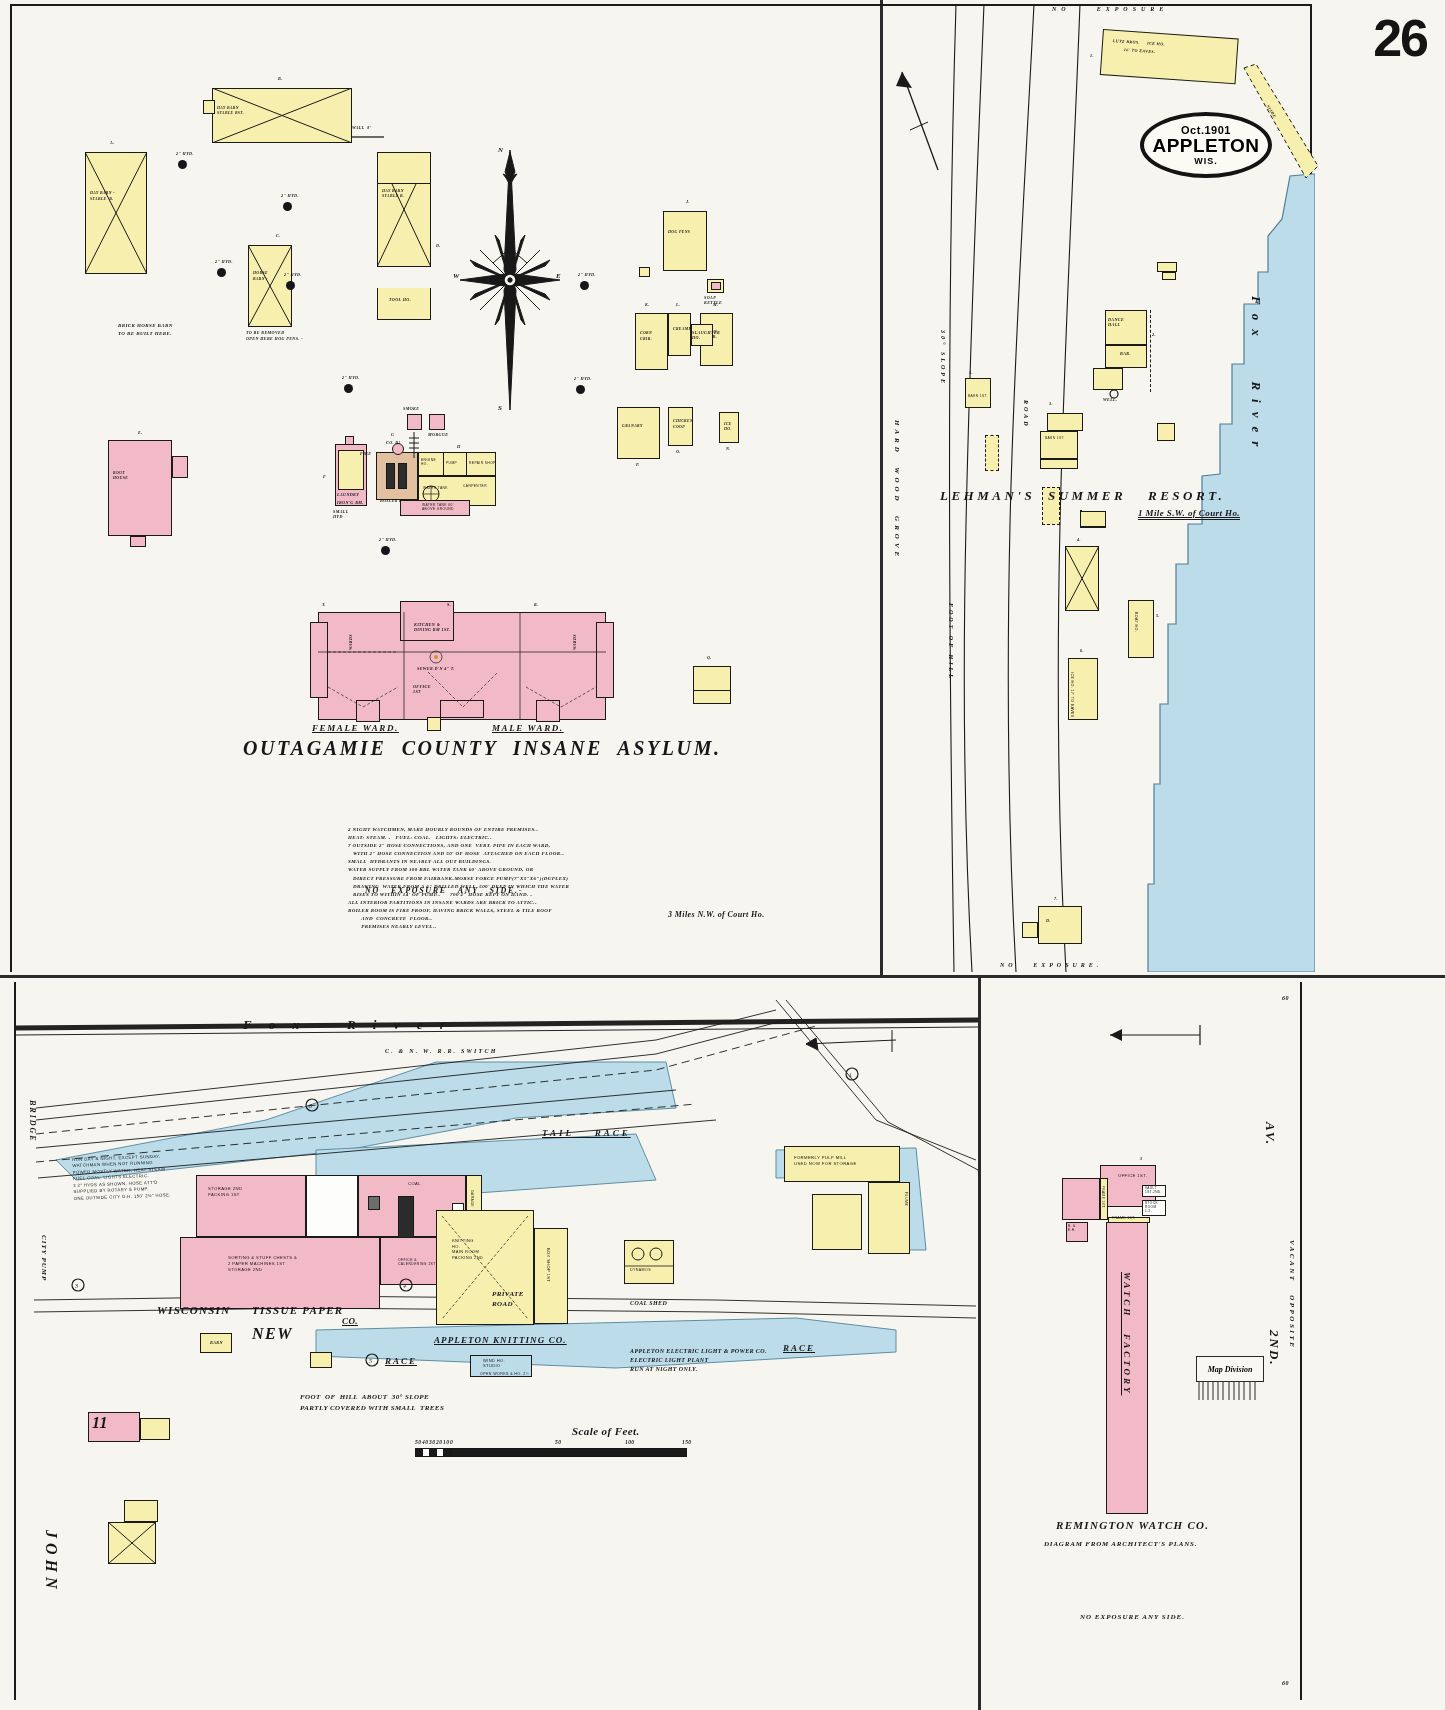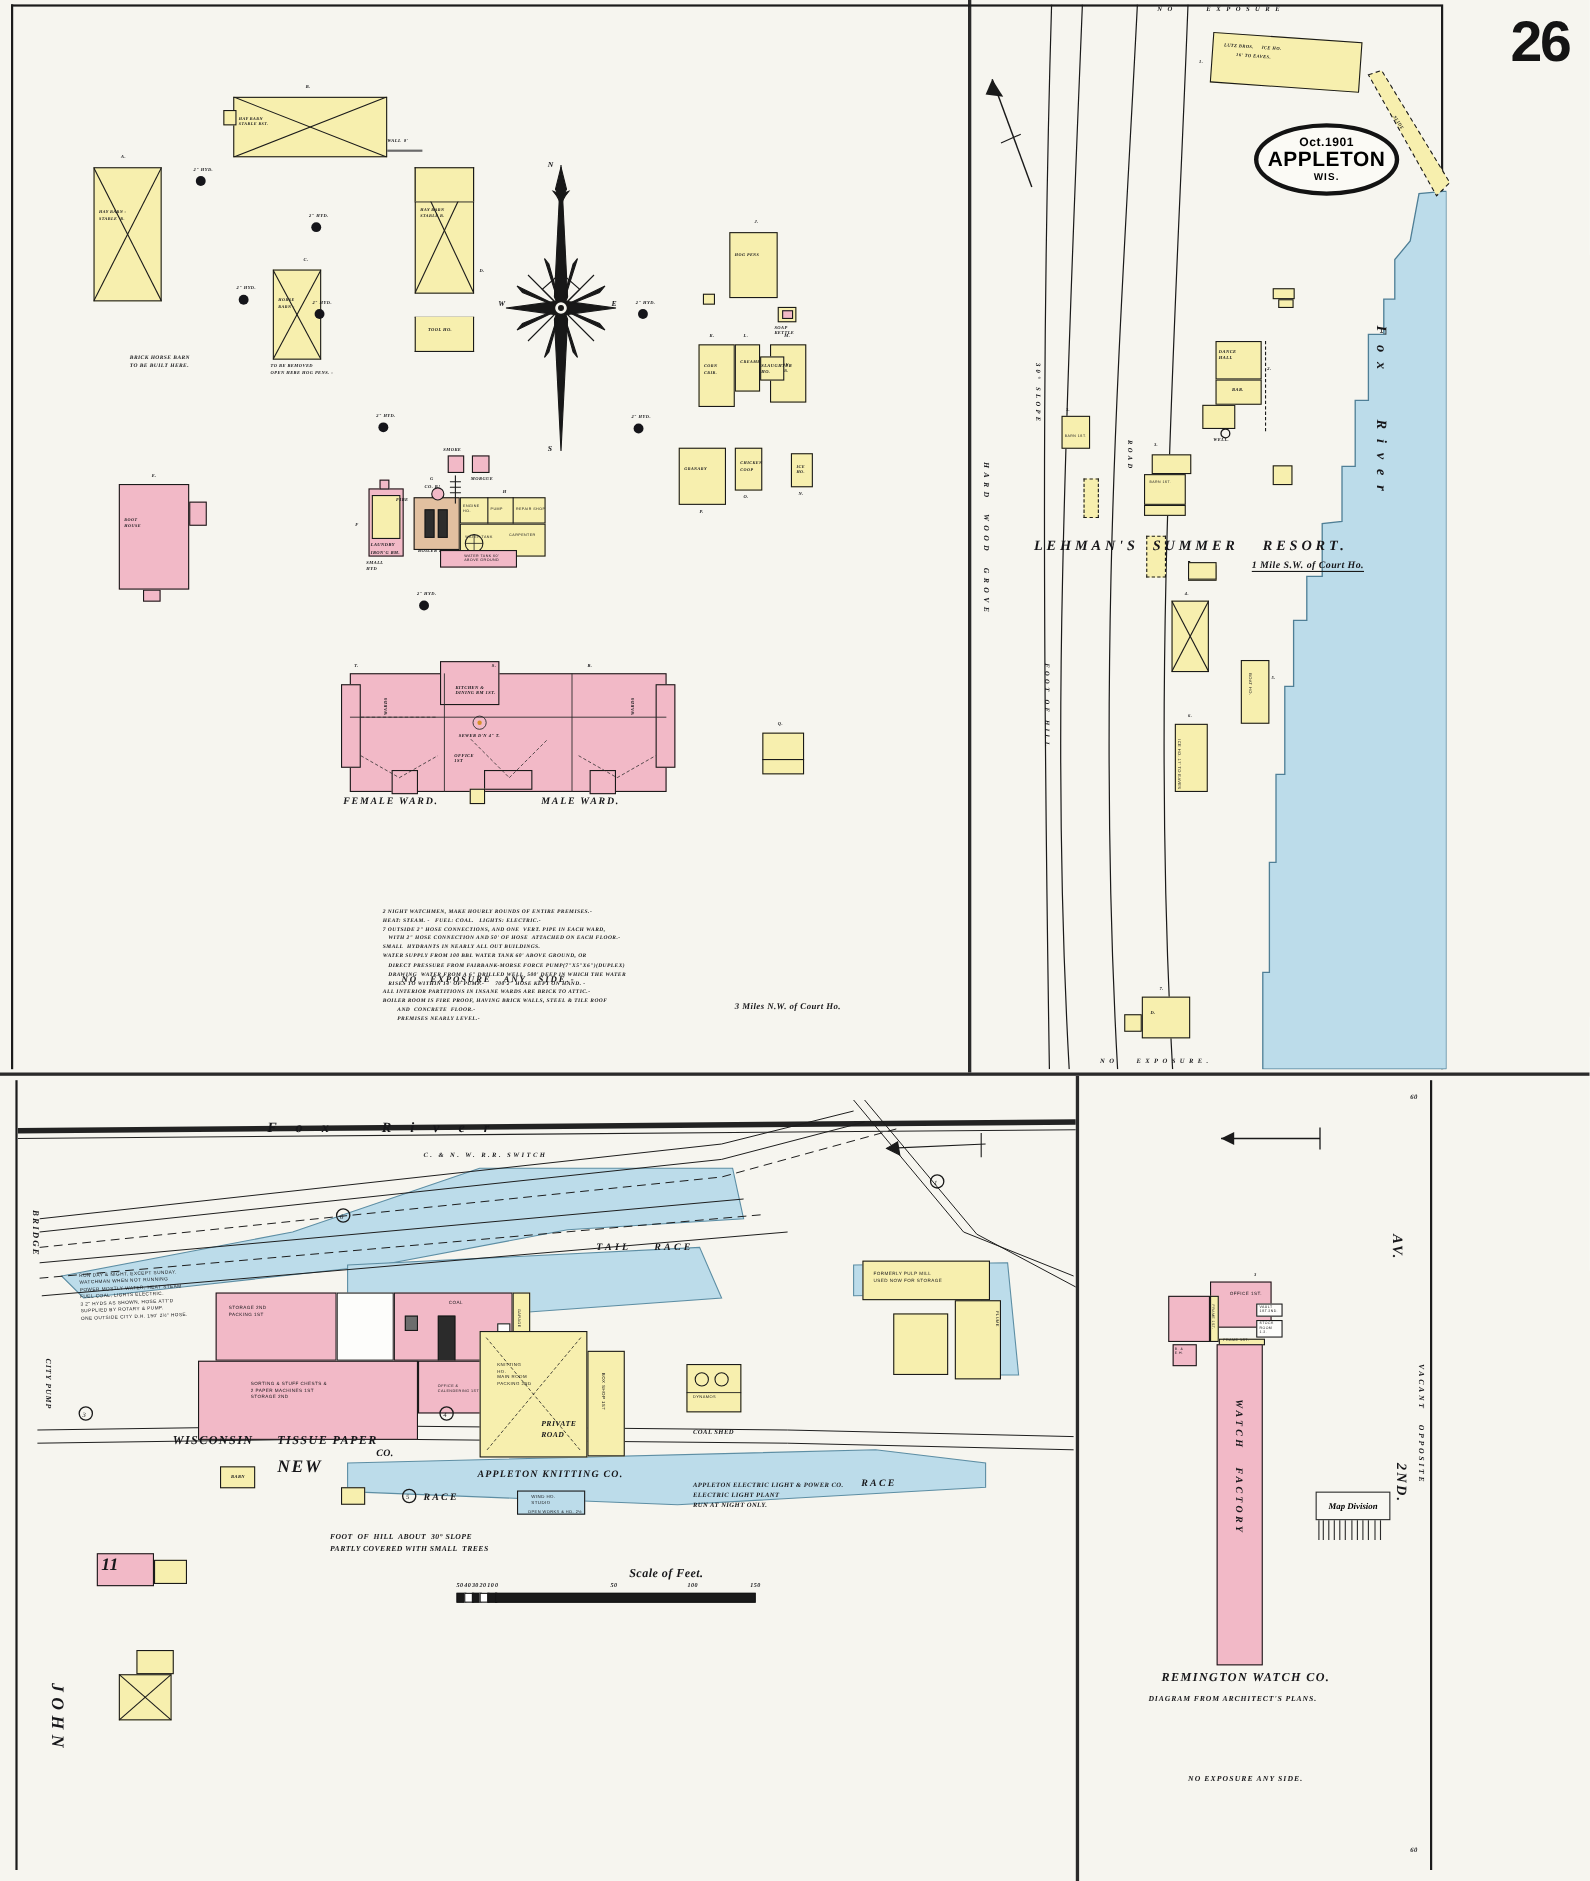"1 Mile S.W. of Court" .t9 { text-decoration: none -> underline }
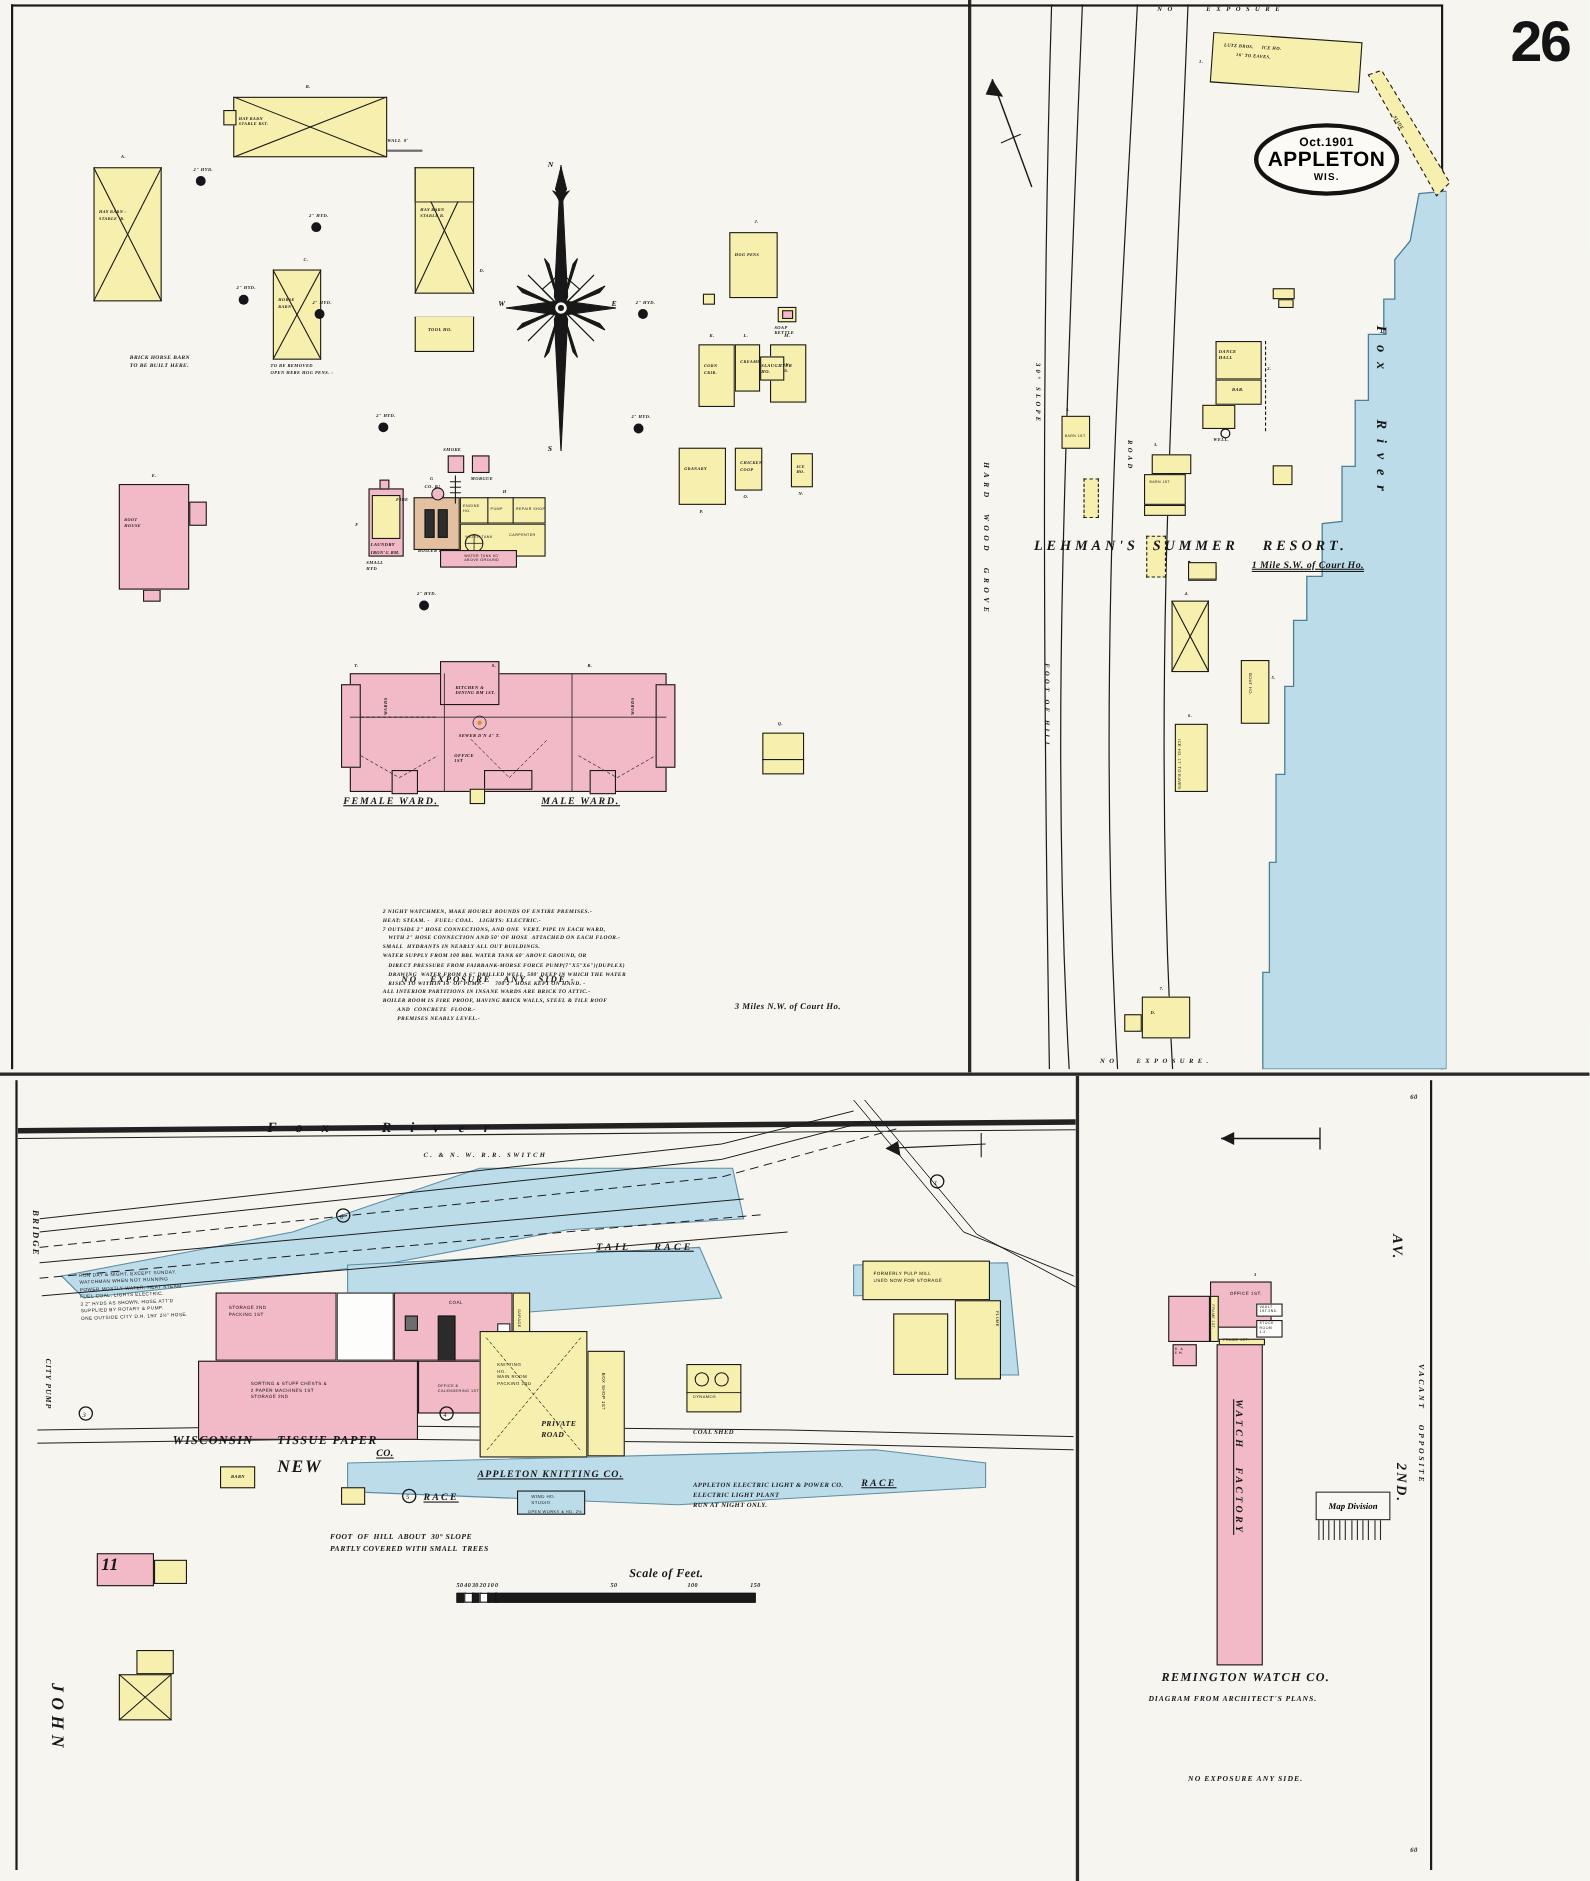"OUTAGAMIE COUNTY INSANE ASYLUM." div.lbl { html: none -> <div>OUTAGAMIE COUNTY INSANE ASYLUM.</div> }
